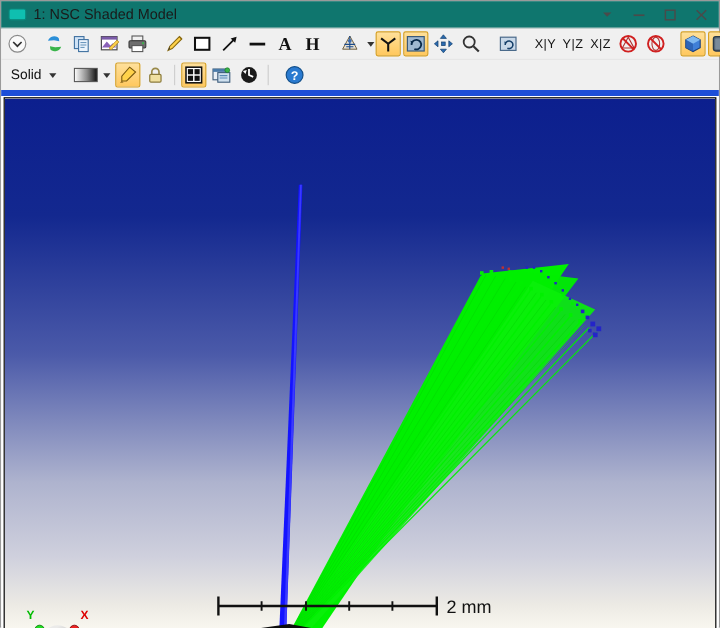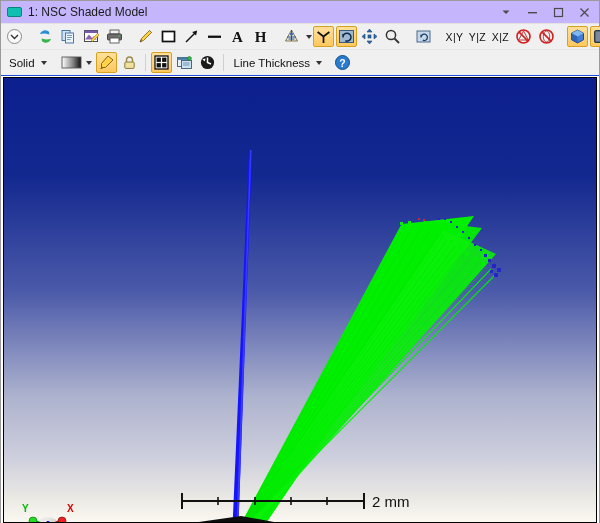"1: NSC Shaded Model" .titlebar { background: #c4b5fd -> #0f766e }
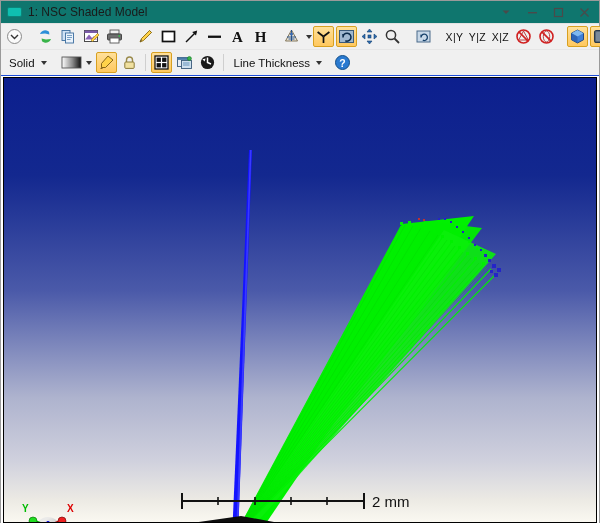"Solid" .toolbar.row2 { border-bottom: 1px solid #1d4ed8 -> 5px solid #1d4ed8 }
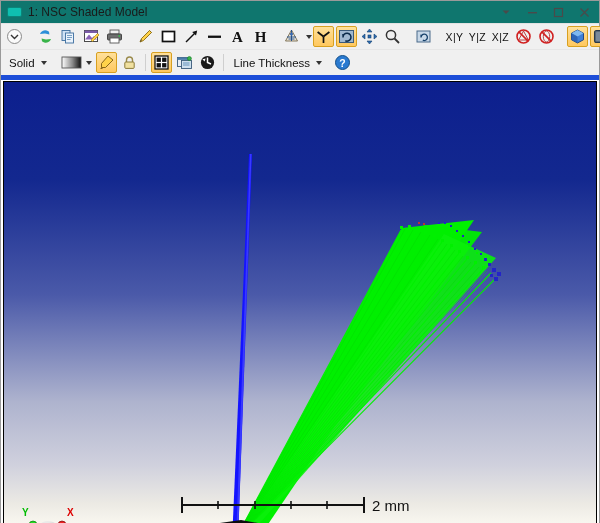"Line Thickness" div.tbi { html: <div> <span>Line Thickness</span> <span></span> </div> -> none }
